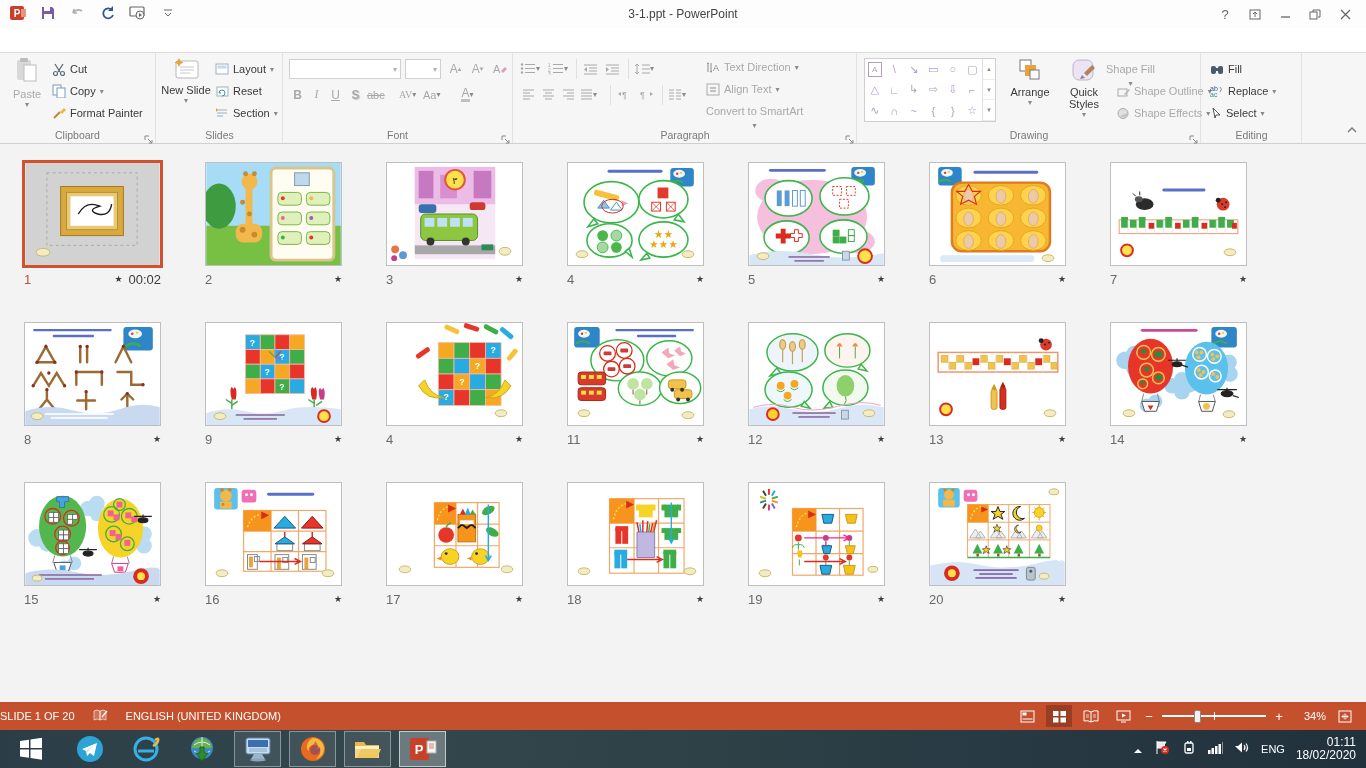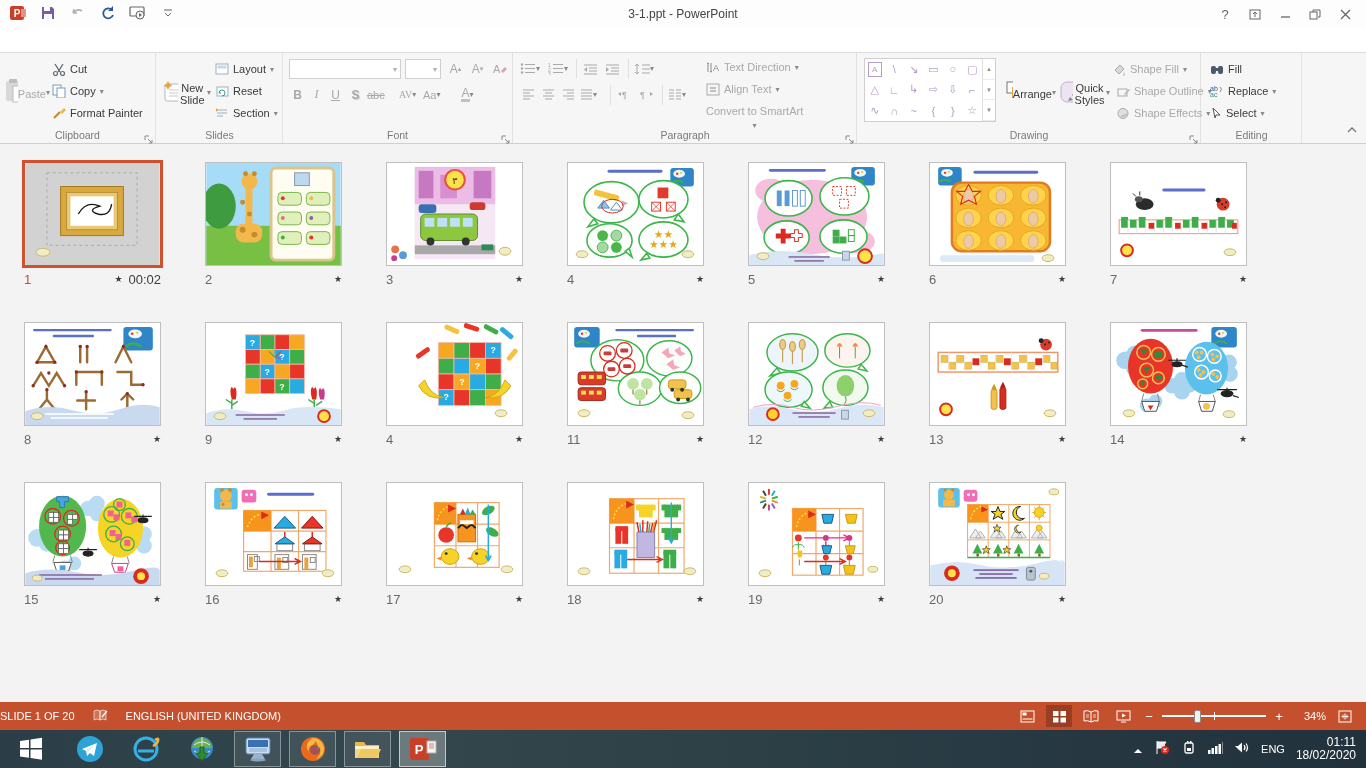"Shape Fill" div.row-btn { flex-direction: none -> column; left: 254px -> 248px }
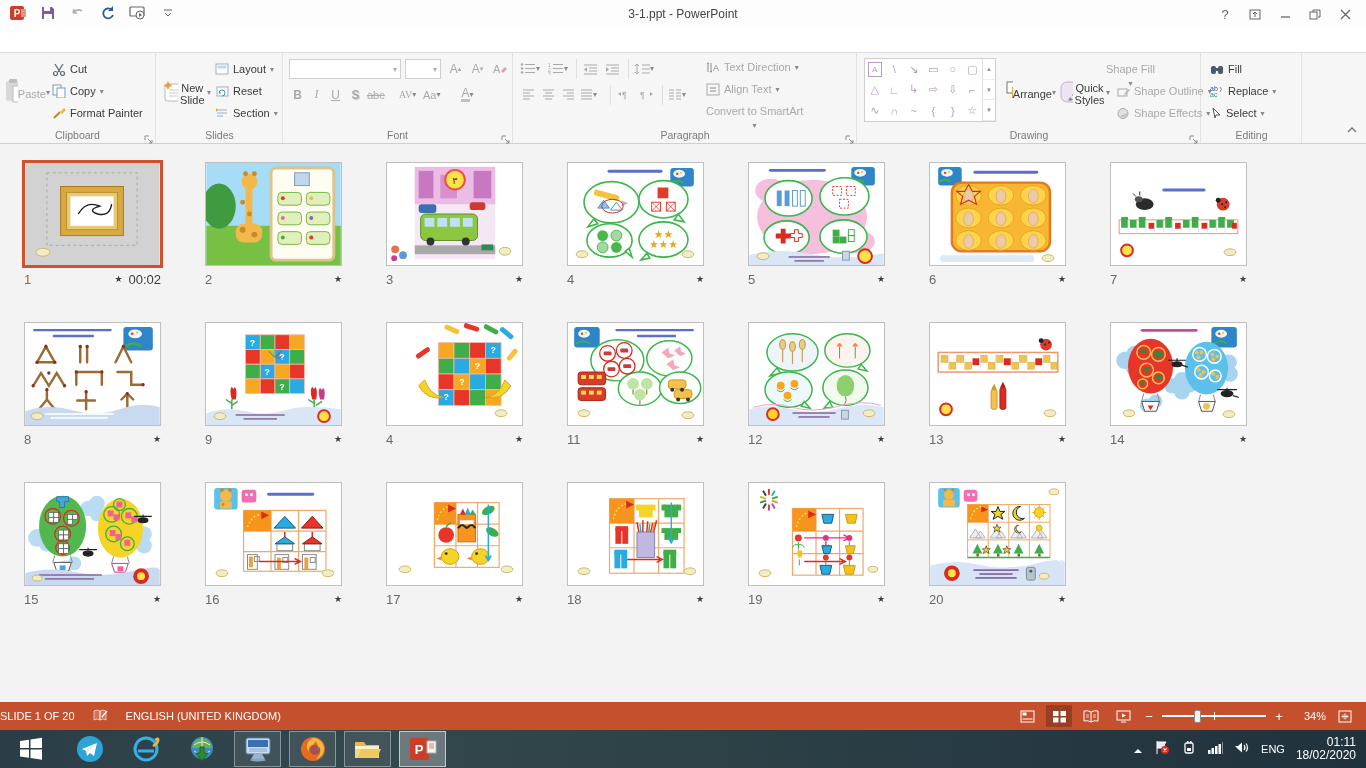"Paste" .bigbtn { flex-direction: row -> column }
